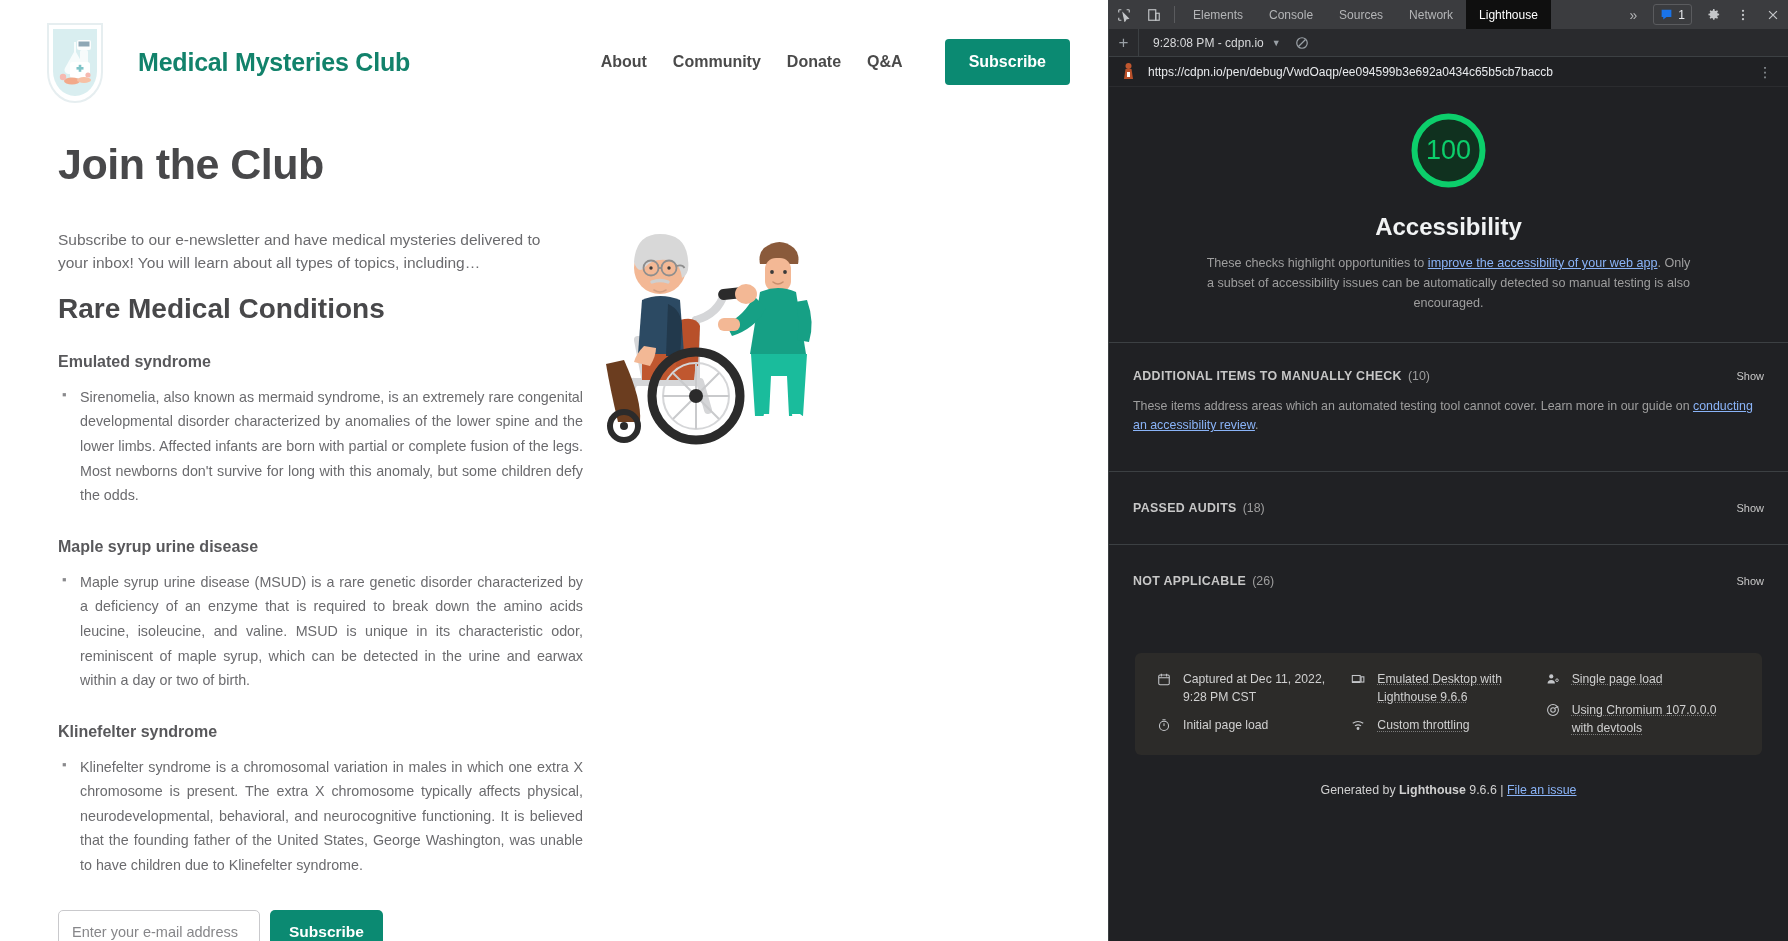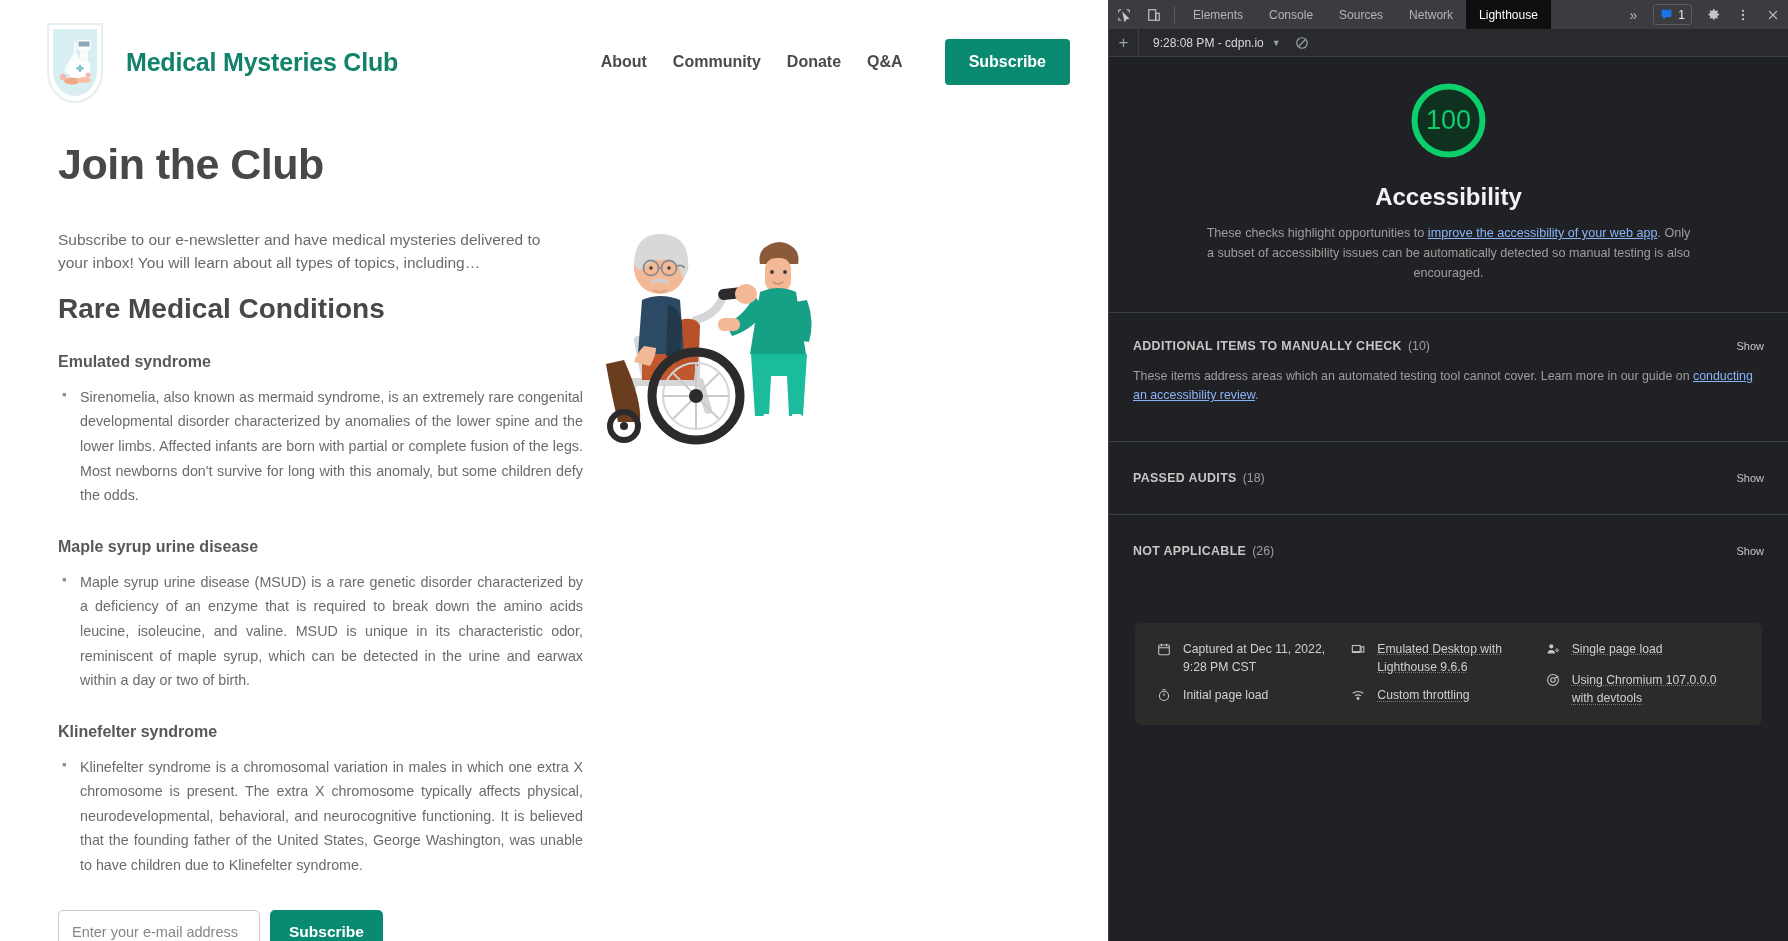"Medical Mysteries Club" .site-header { gap: 0 -> 12px }
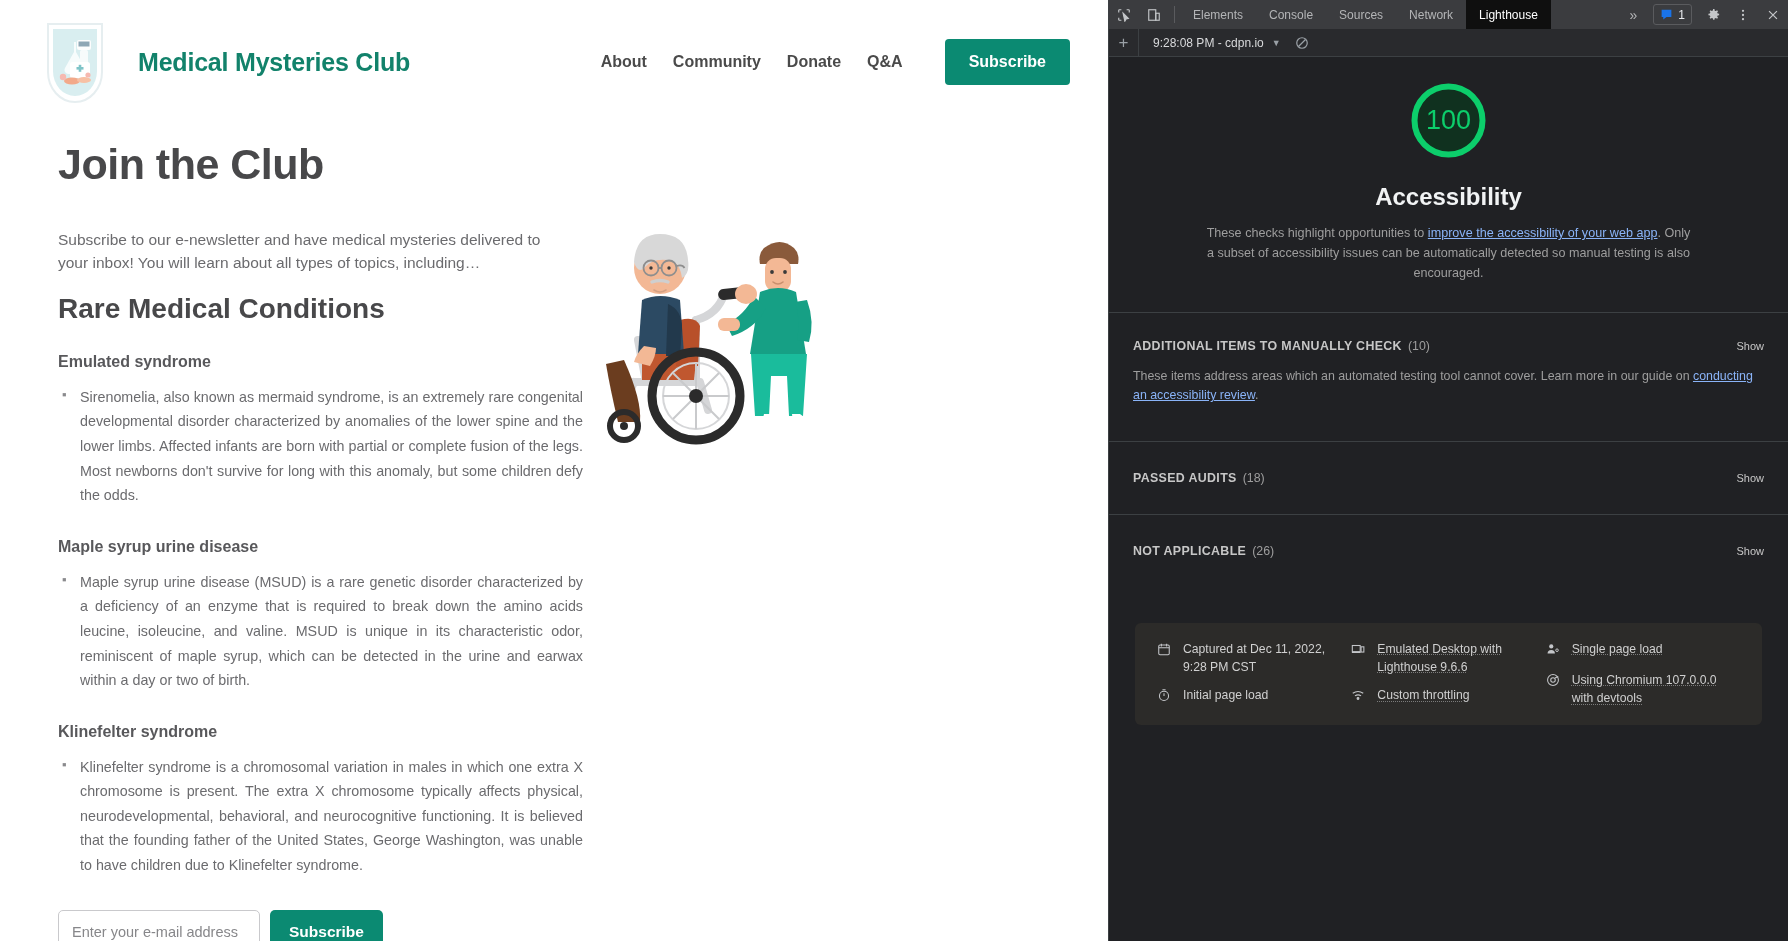"https://cdpn.io/pen/debug/VwdOaqp/ee0945" div.dt-urlbar { html: none -> <div> <div> <svg> <ellipse></ellipse> <path></path> <path></path> </svg> </div> <div>https://cdpn.io/pen/debug/VwdOaqp/ee094599b3e692a0434c65b5cb7baccb</div> <div>⋮</div> </div> }
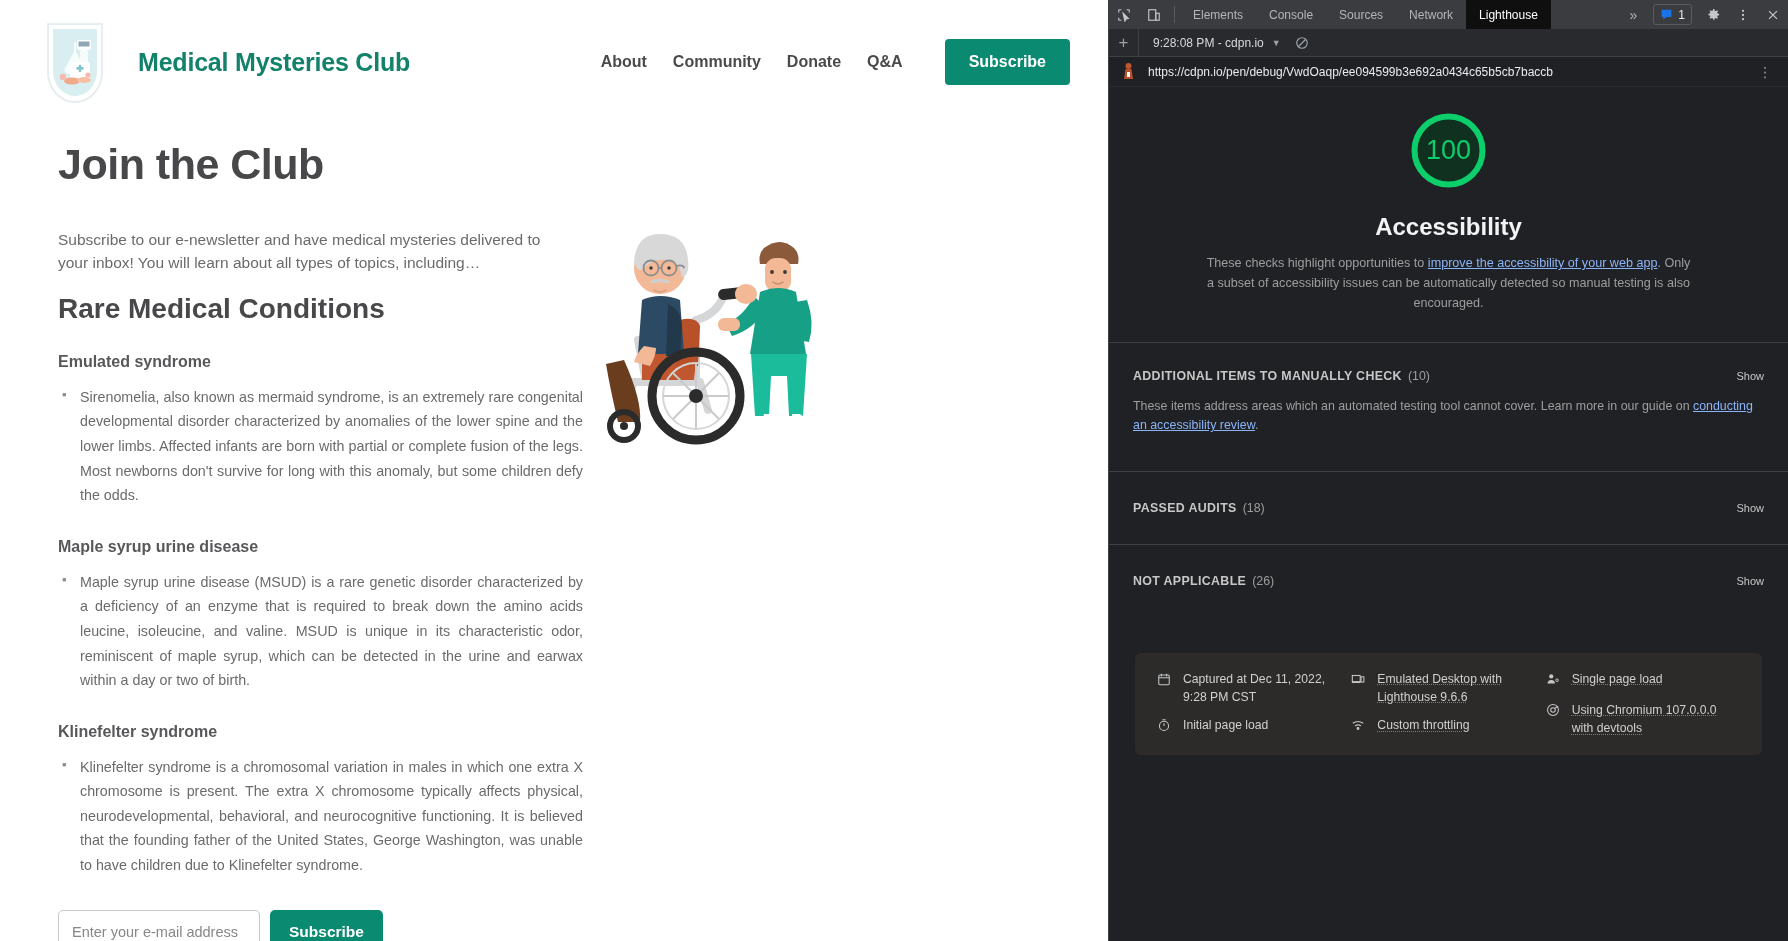"Generated by Lighthouse 9.6.6 |" div.gen-by { html: none -> <div> <span>Generated by </span><b>Lighthouse</b><span> 9.6.6 | </span><a>File an issue</a> </div> }
